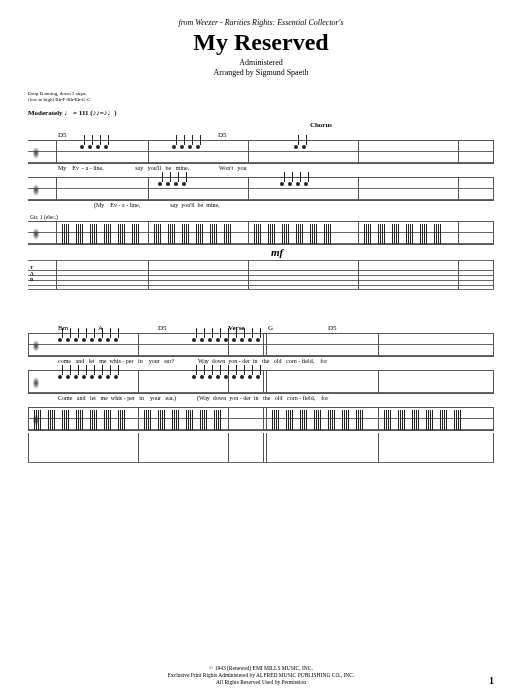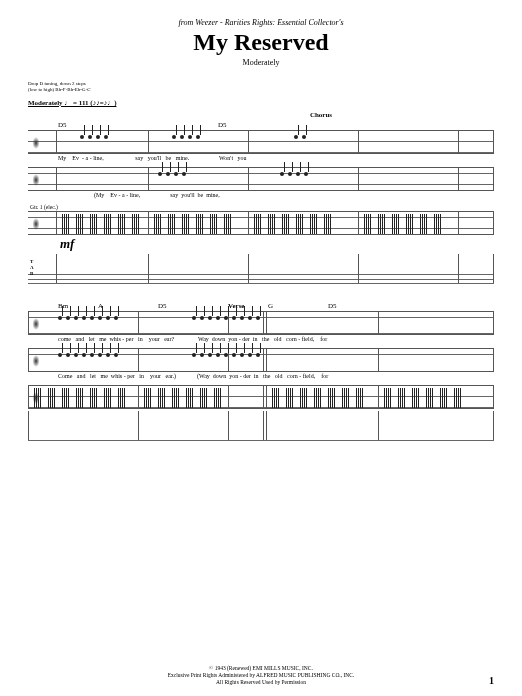"Moderately" div.composer { text: Moderately -> Administered }
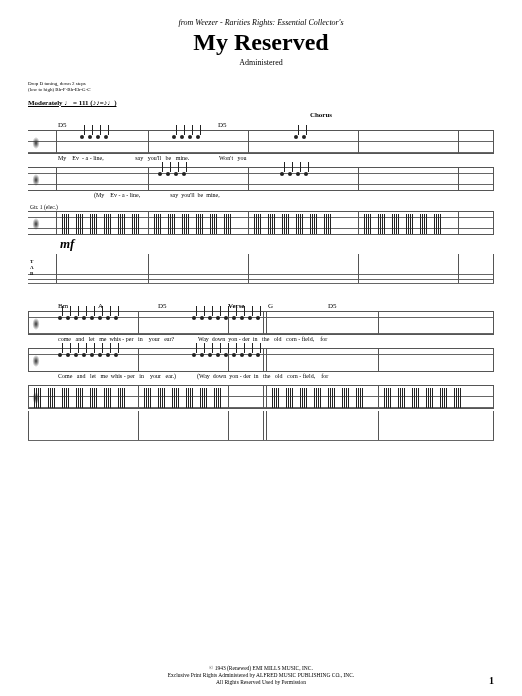"Arranged by Sigmund Spaeth" div.arranger { html: none -> <div>Arranged by Sigmund Spaeth</div> }
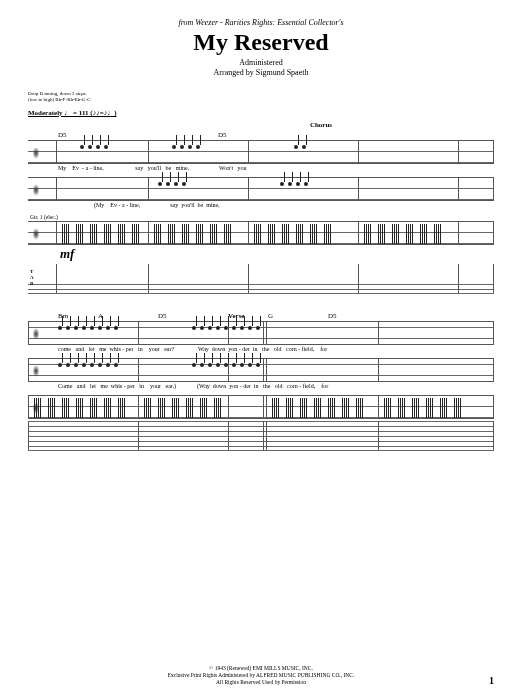"Moderately ♩ = 111 (♪♪=♪♩)" .tempo { text-decoration: underline -> none }
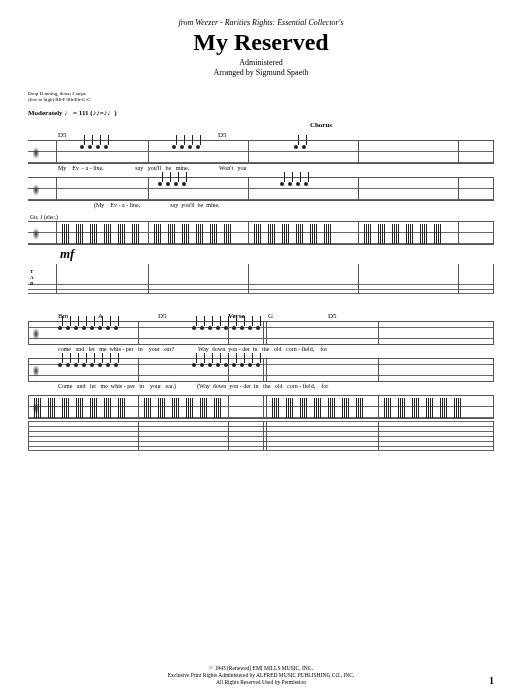"Chorus" .system { margin-bottom: 18px -> 34px }
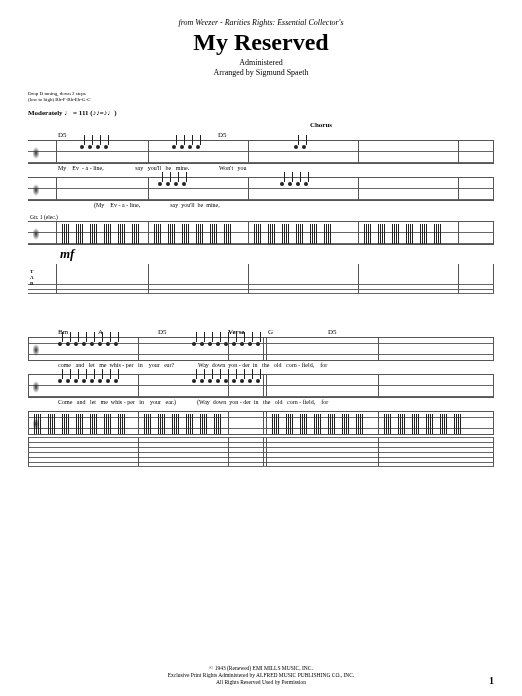"mf" .dynamic { font-size: 13px -> 11px; text-align: none -> center }
